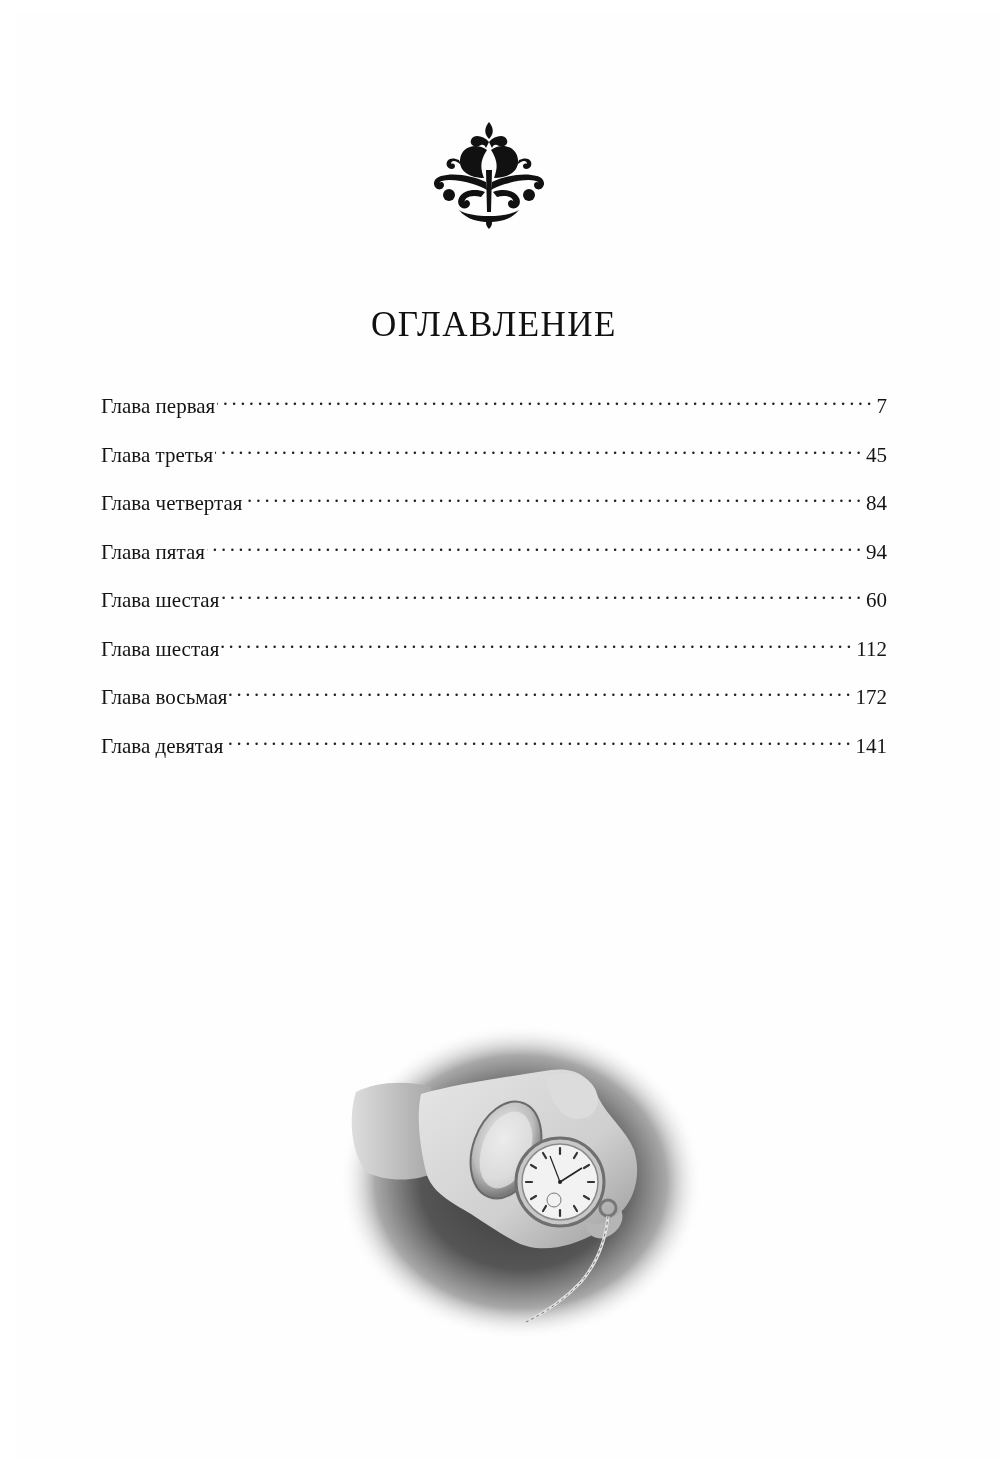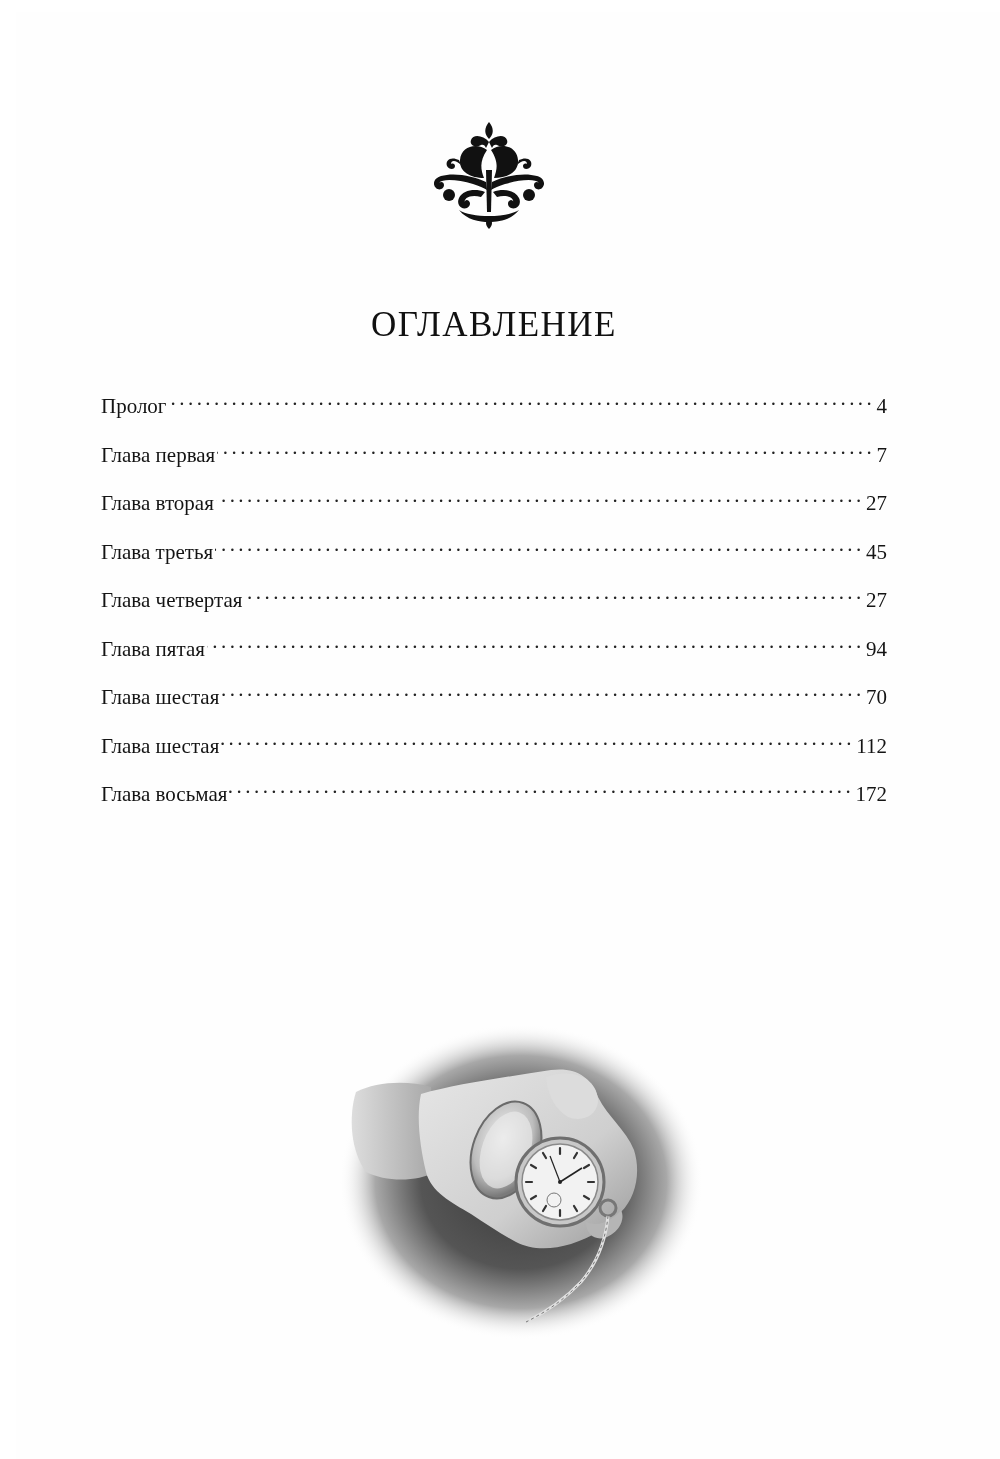"Пролог" li.toc-entry { html: <li> <span>Пролог</span> <span></span> <span>4</span> </li> -> none }
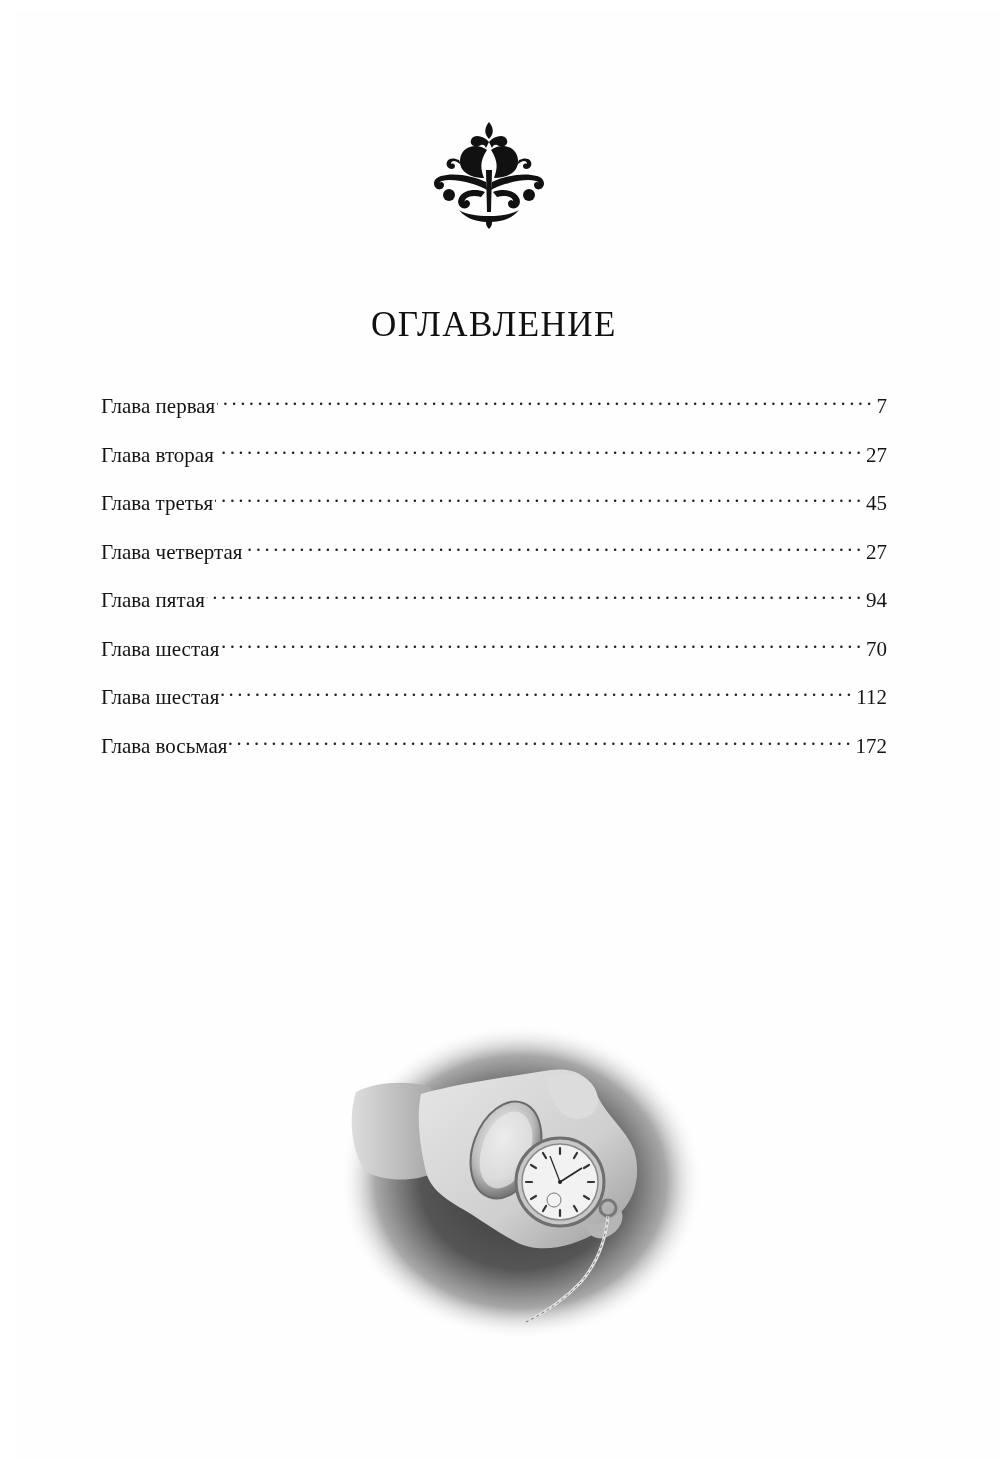"Глава вторая" li.toc-entry { html: <li> <span>Глава вторая</span> <span></span> <span>27</span> </li> -> none }
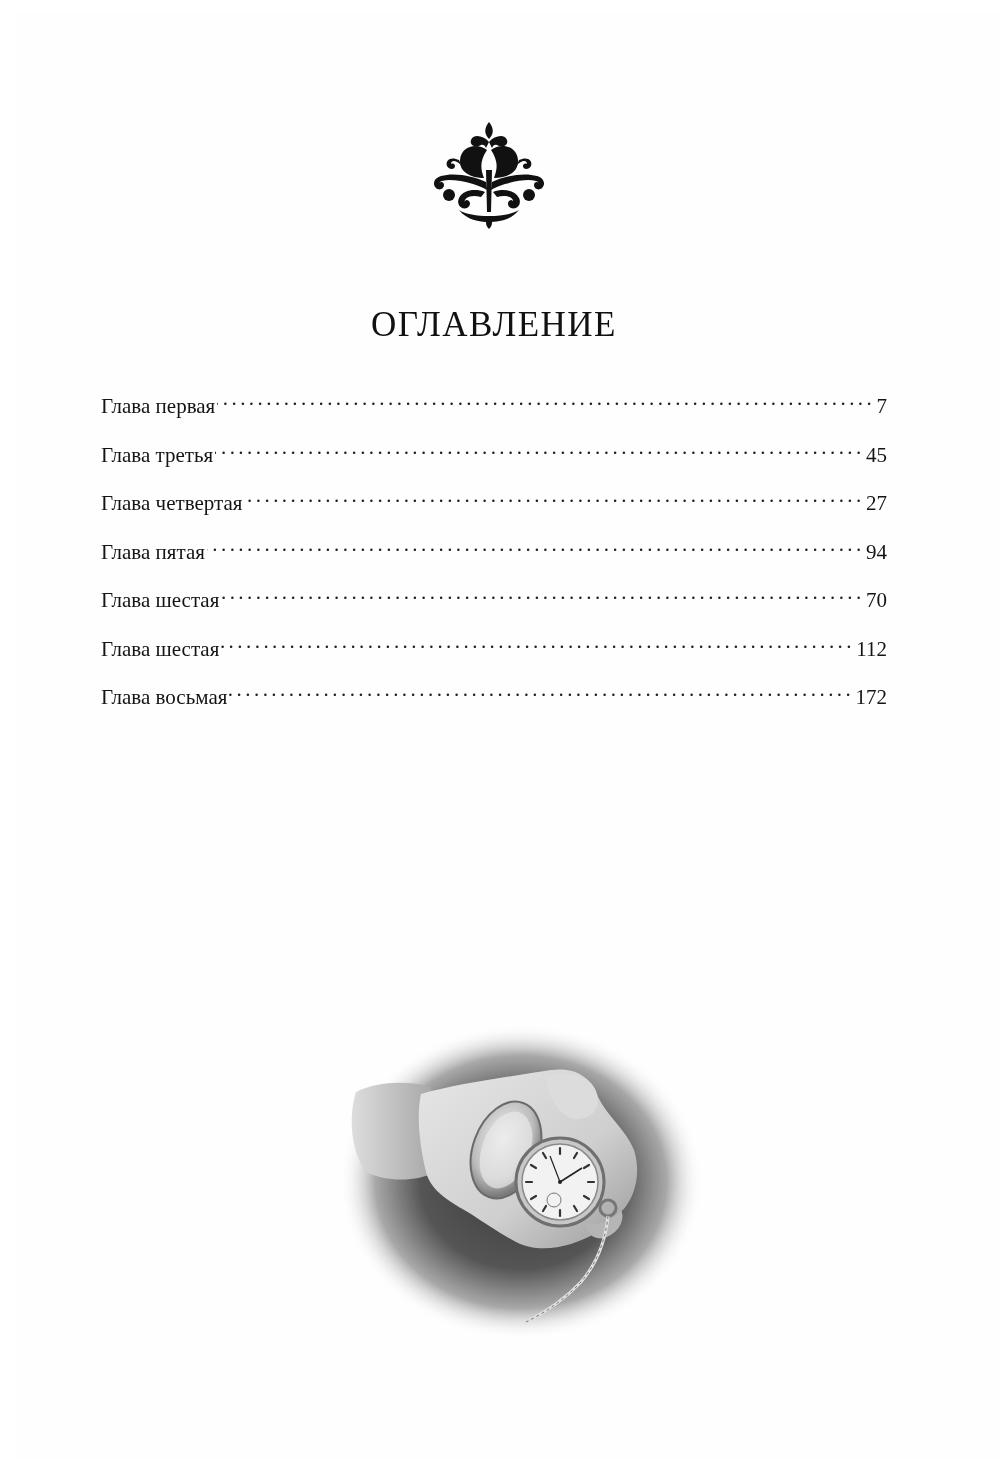"27" span.toc-page { text: 27 -> 84 }
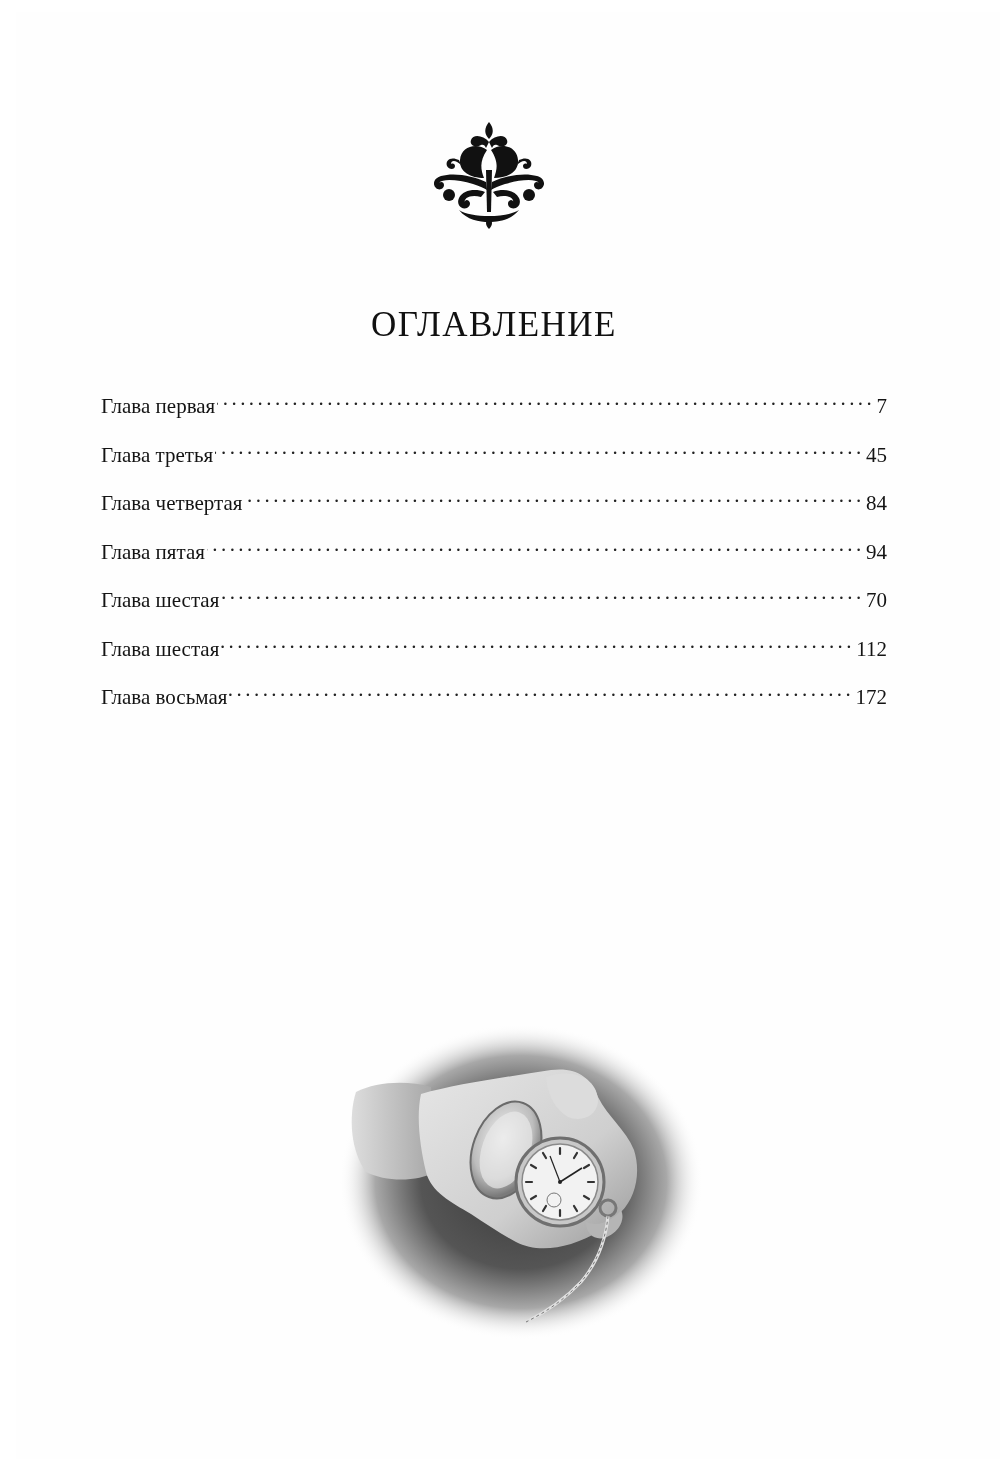"70" span.toc-page { text: 70 -> 60 }
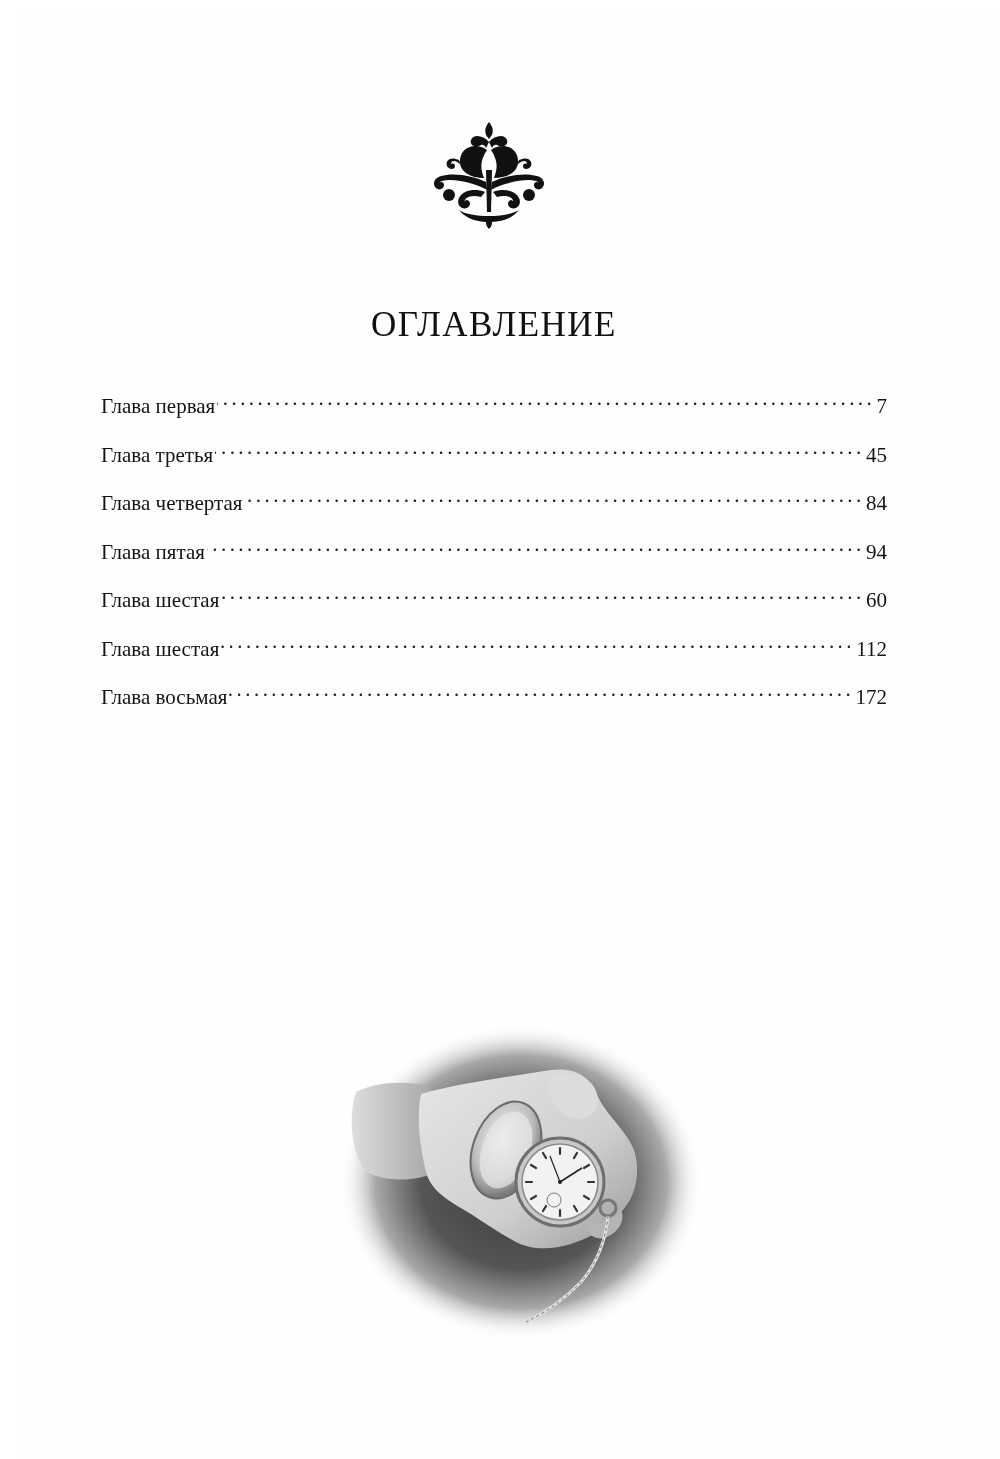"Глава девятая" li.toc-entry { html: none -> <li> <span>Глава девятая</span> <span></span> <span>141</span> </li> }
